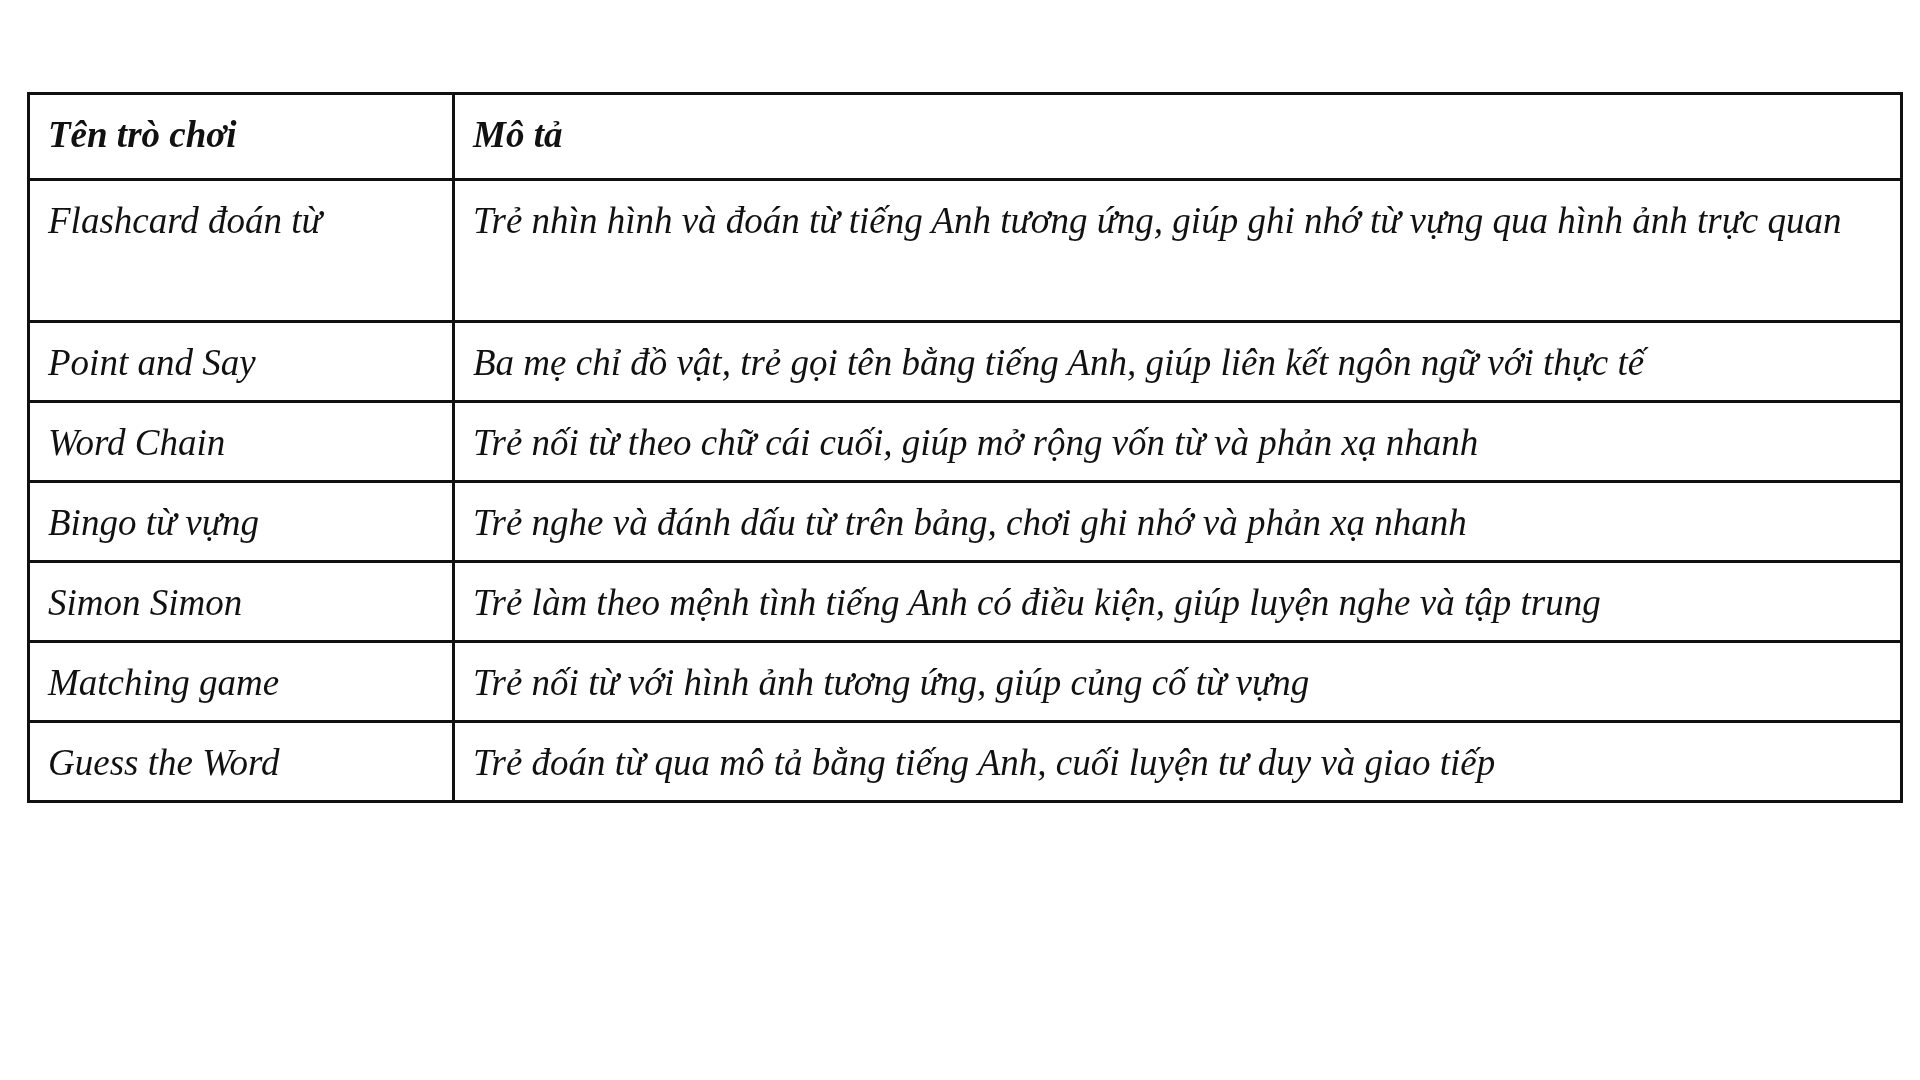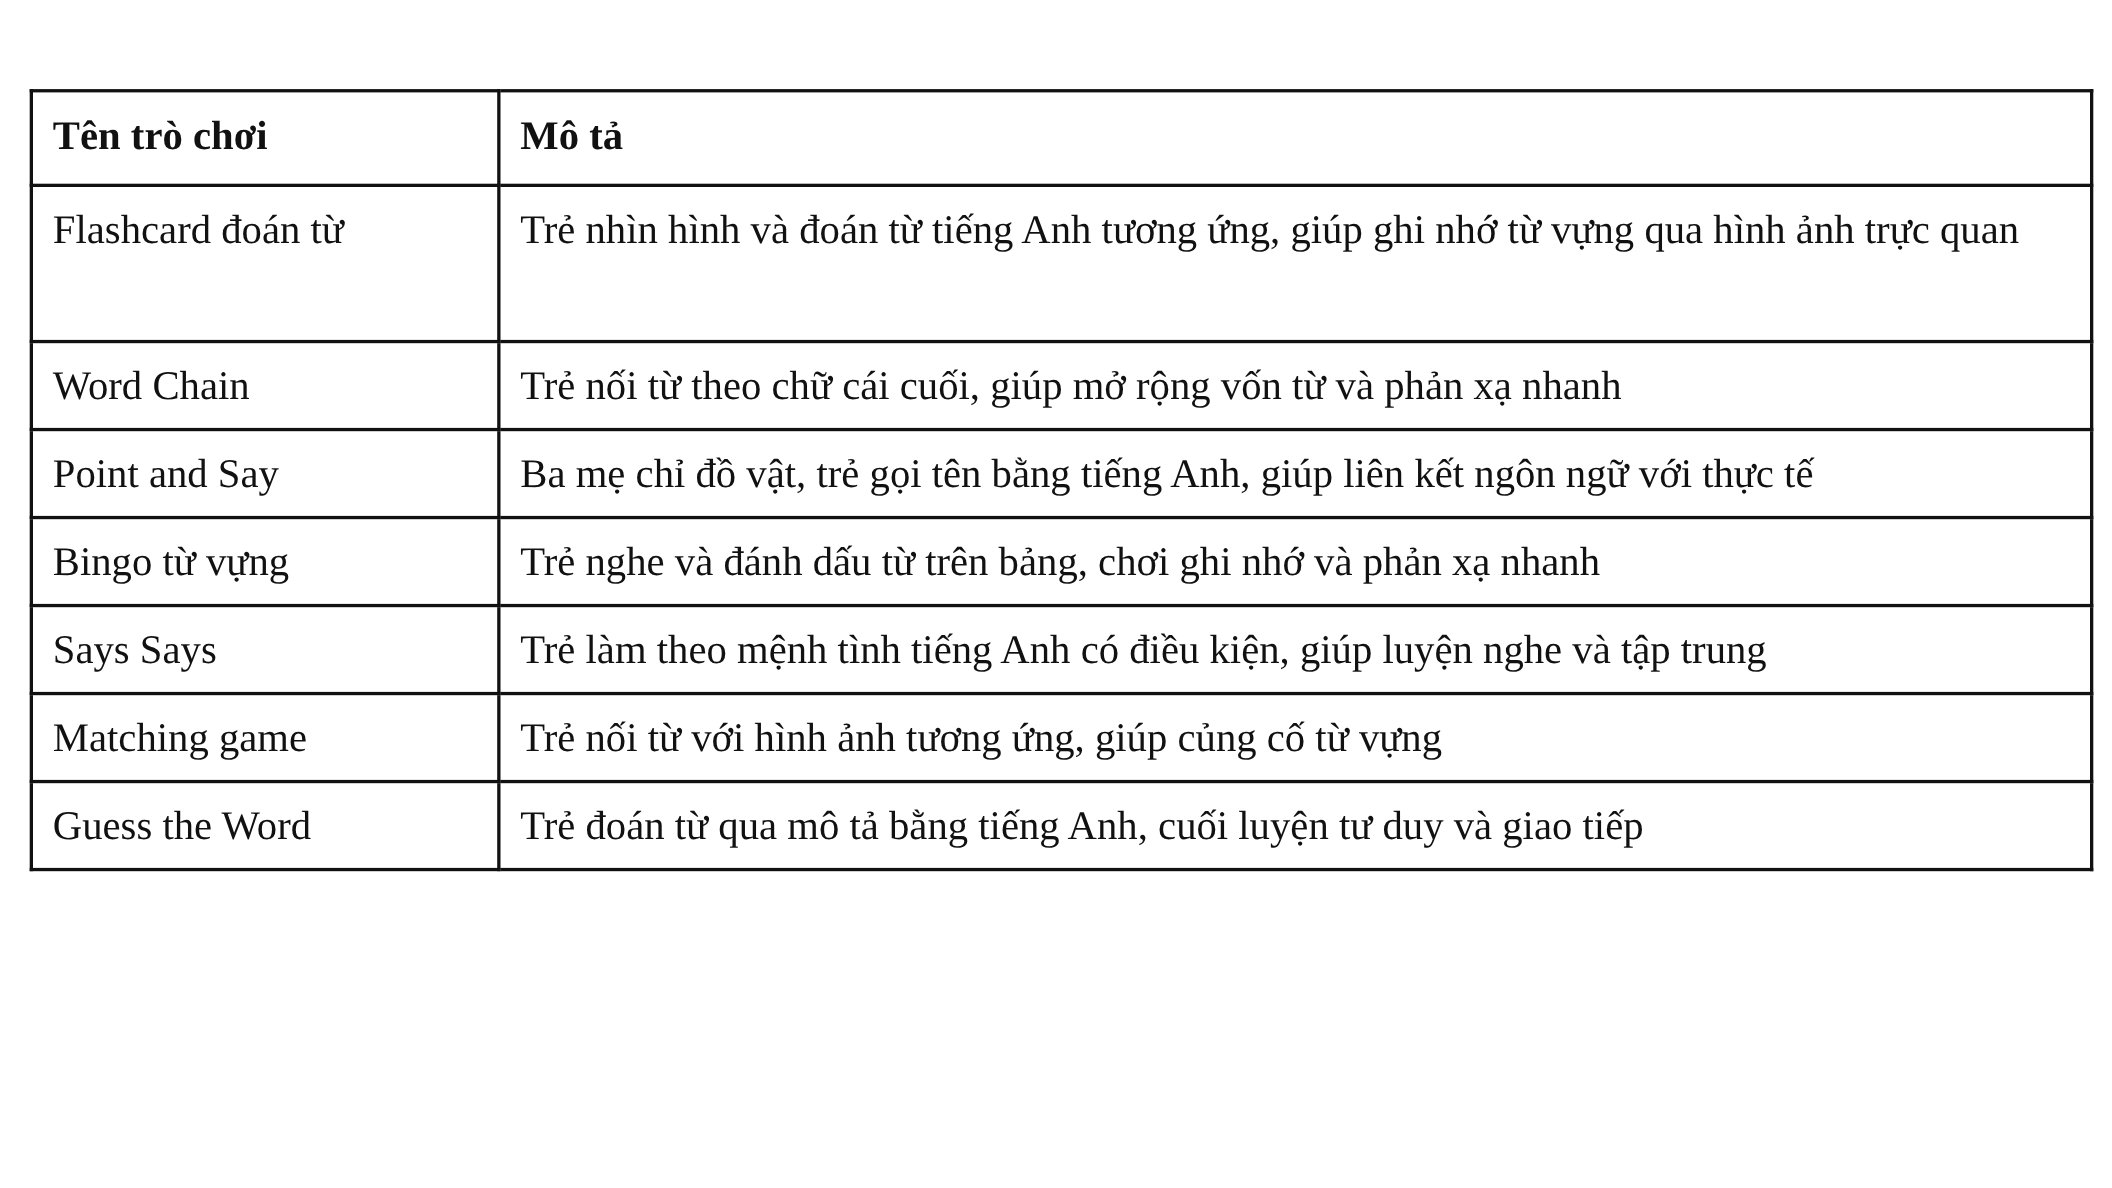"Tên trò chơi" .games-table { font-style: none -> italic; top: 81px -> 92px }
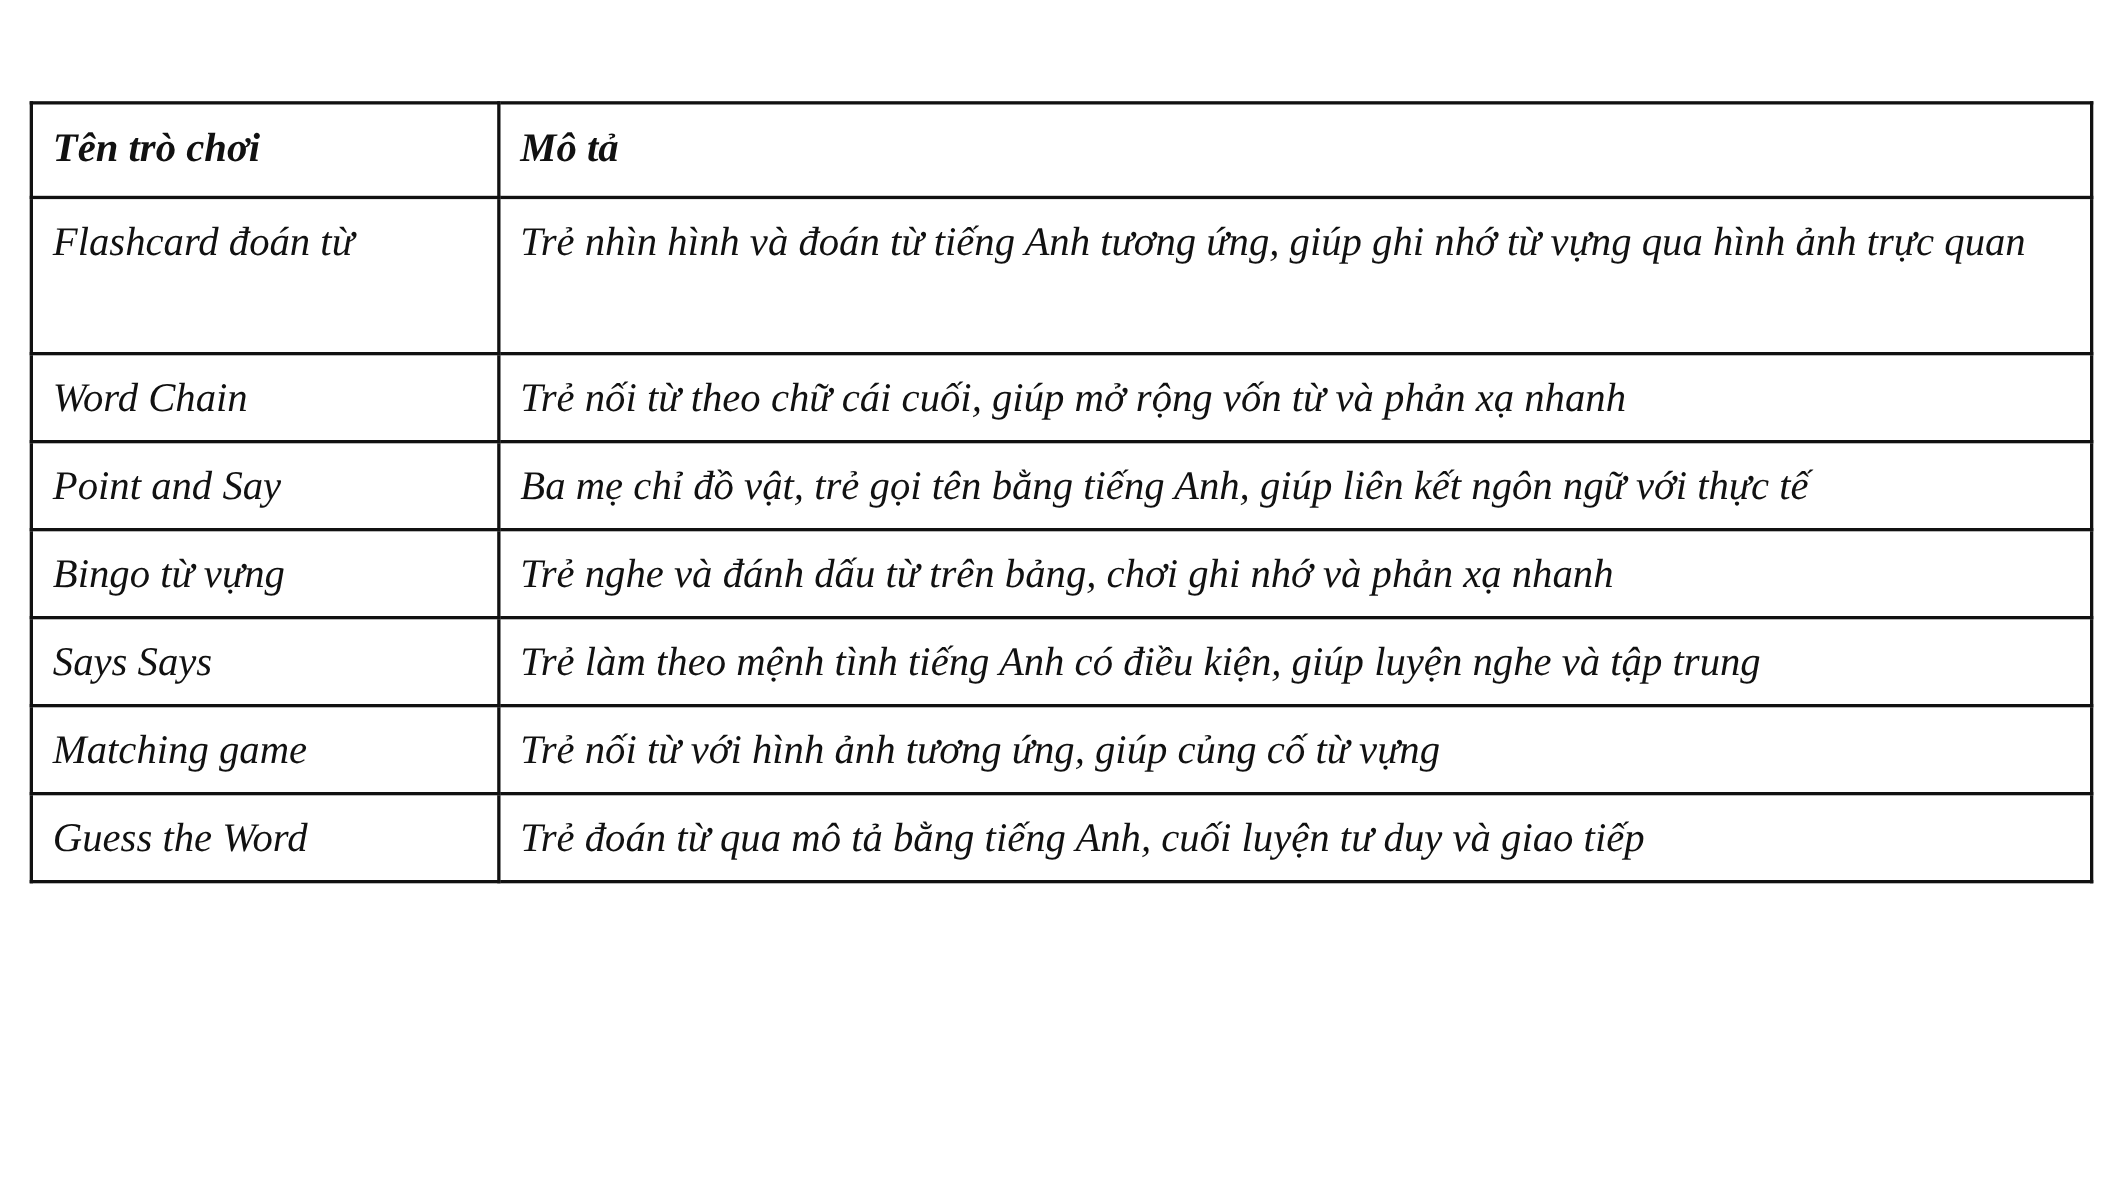"Word Chain" tr { order: before "Point and Say" -> after "Point and Say" }
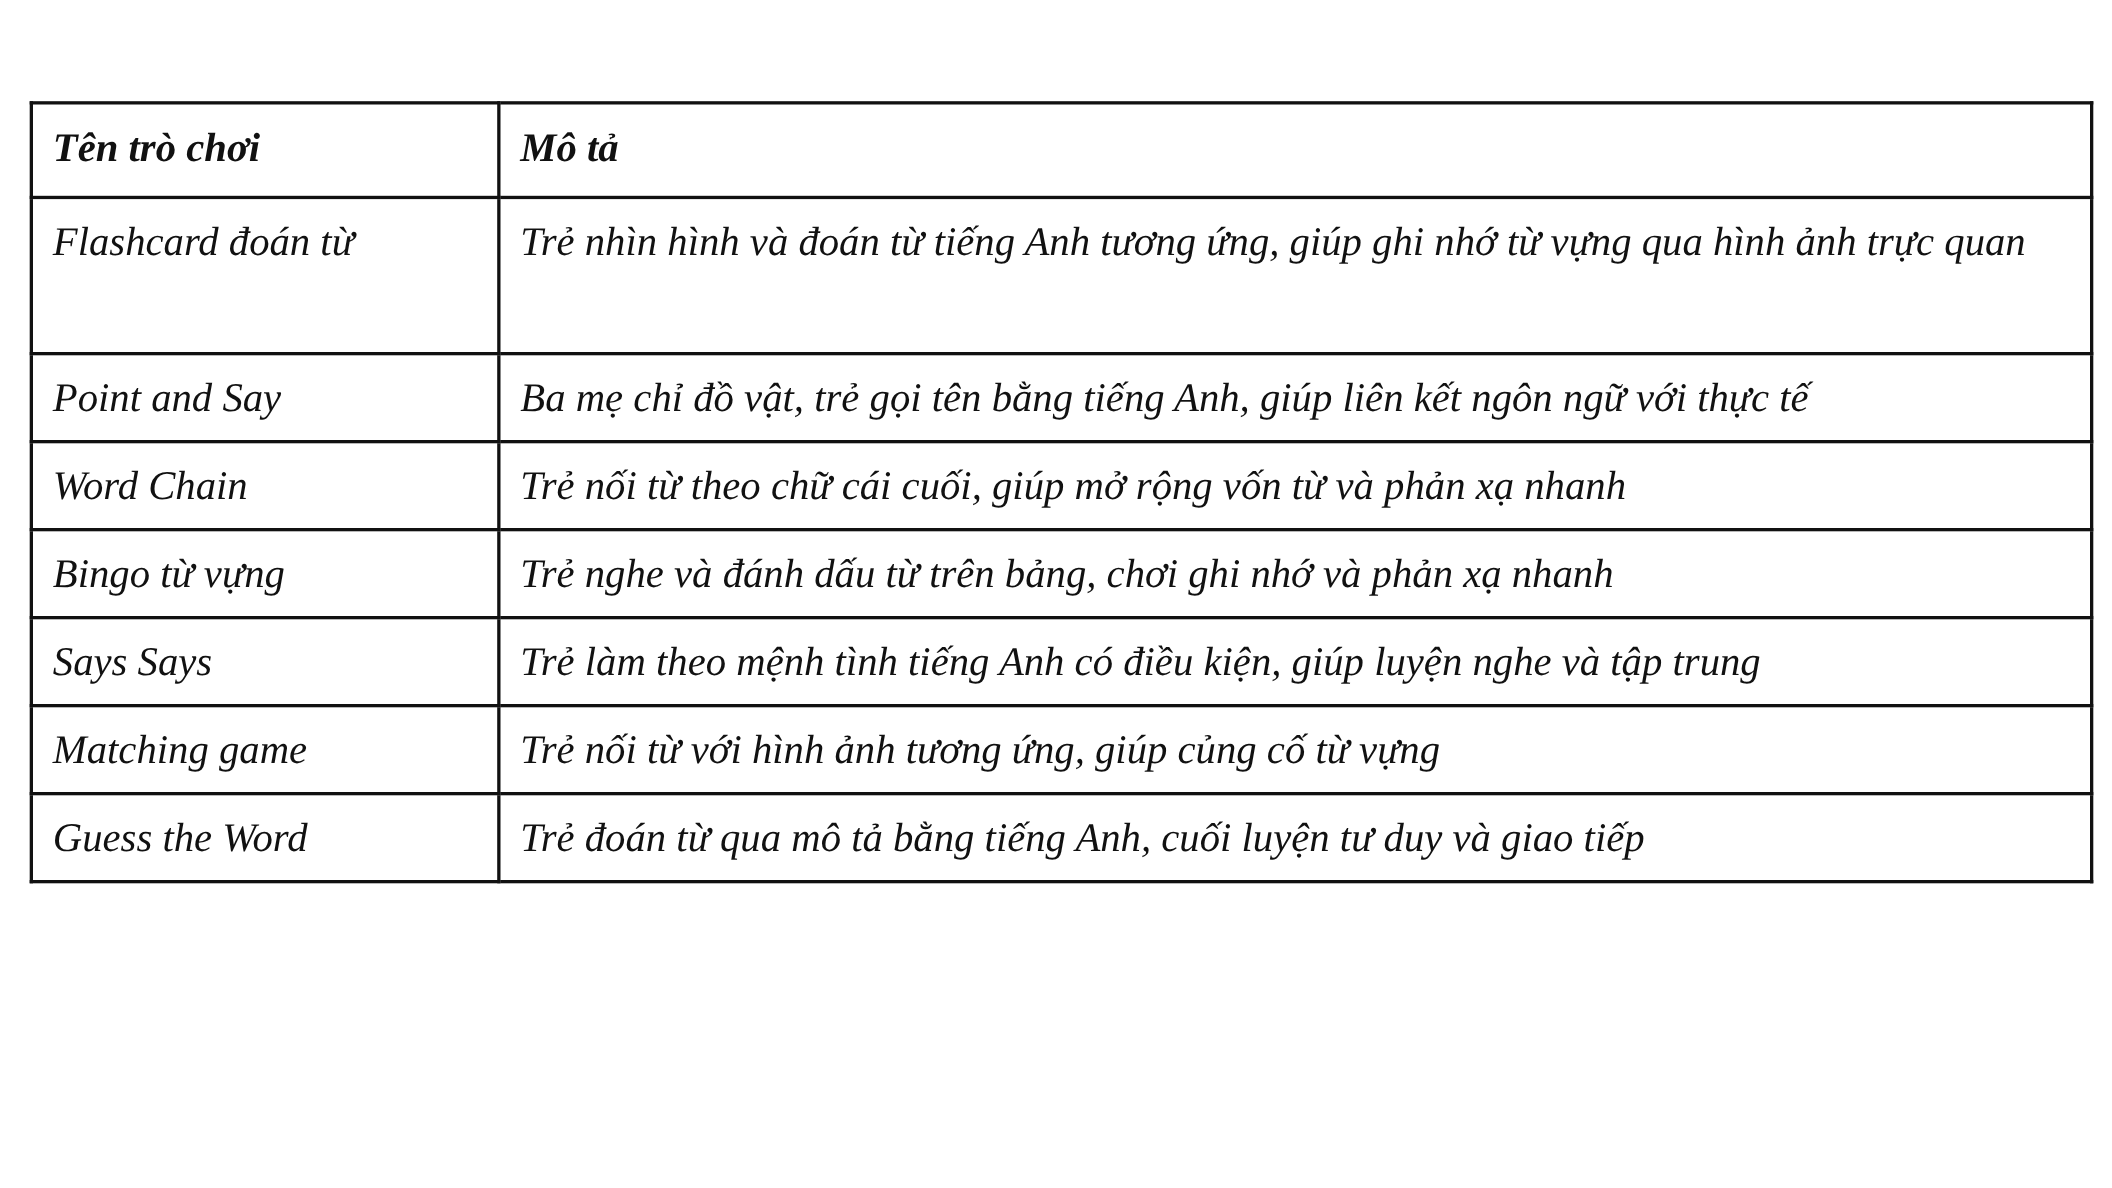"Says Says" td { text: Says Says -> Simon Simon }
